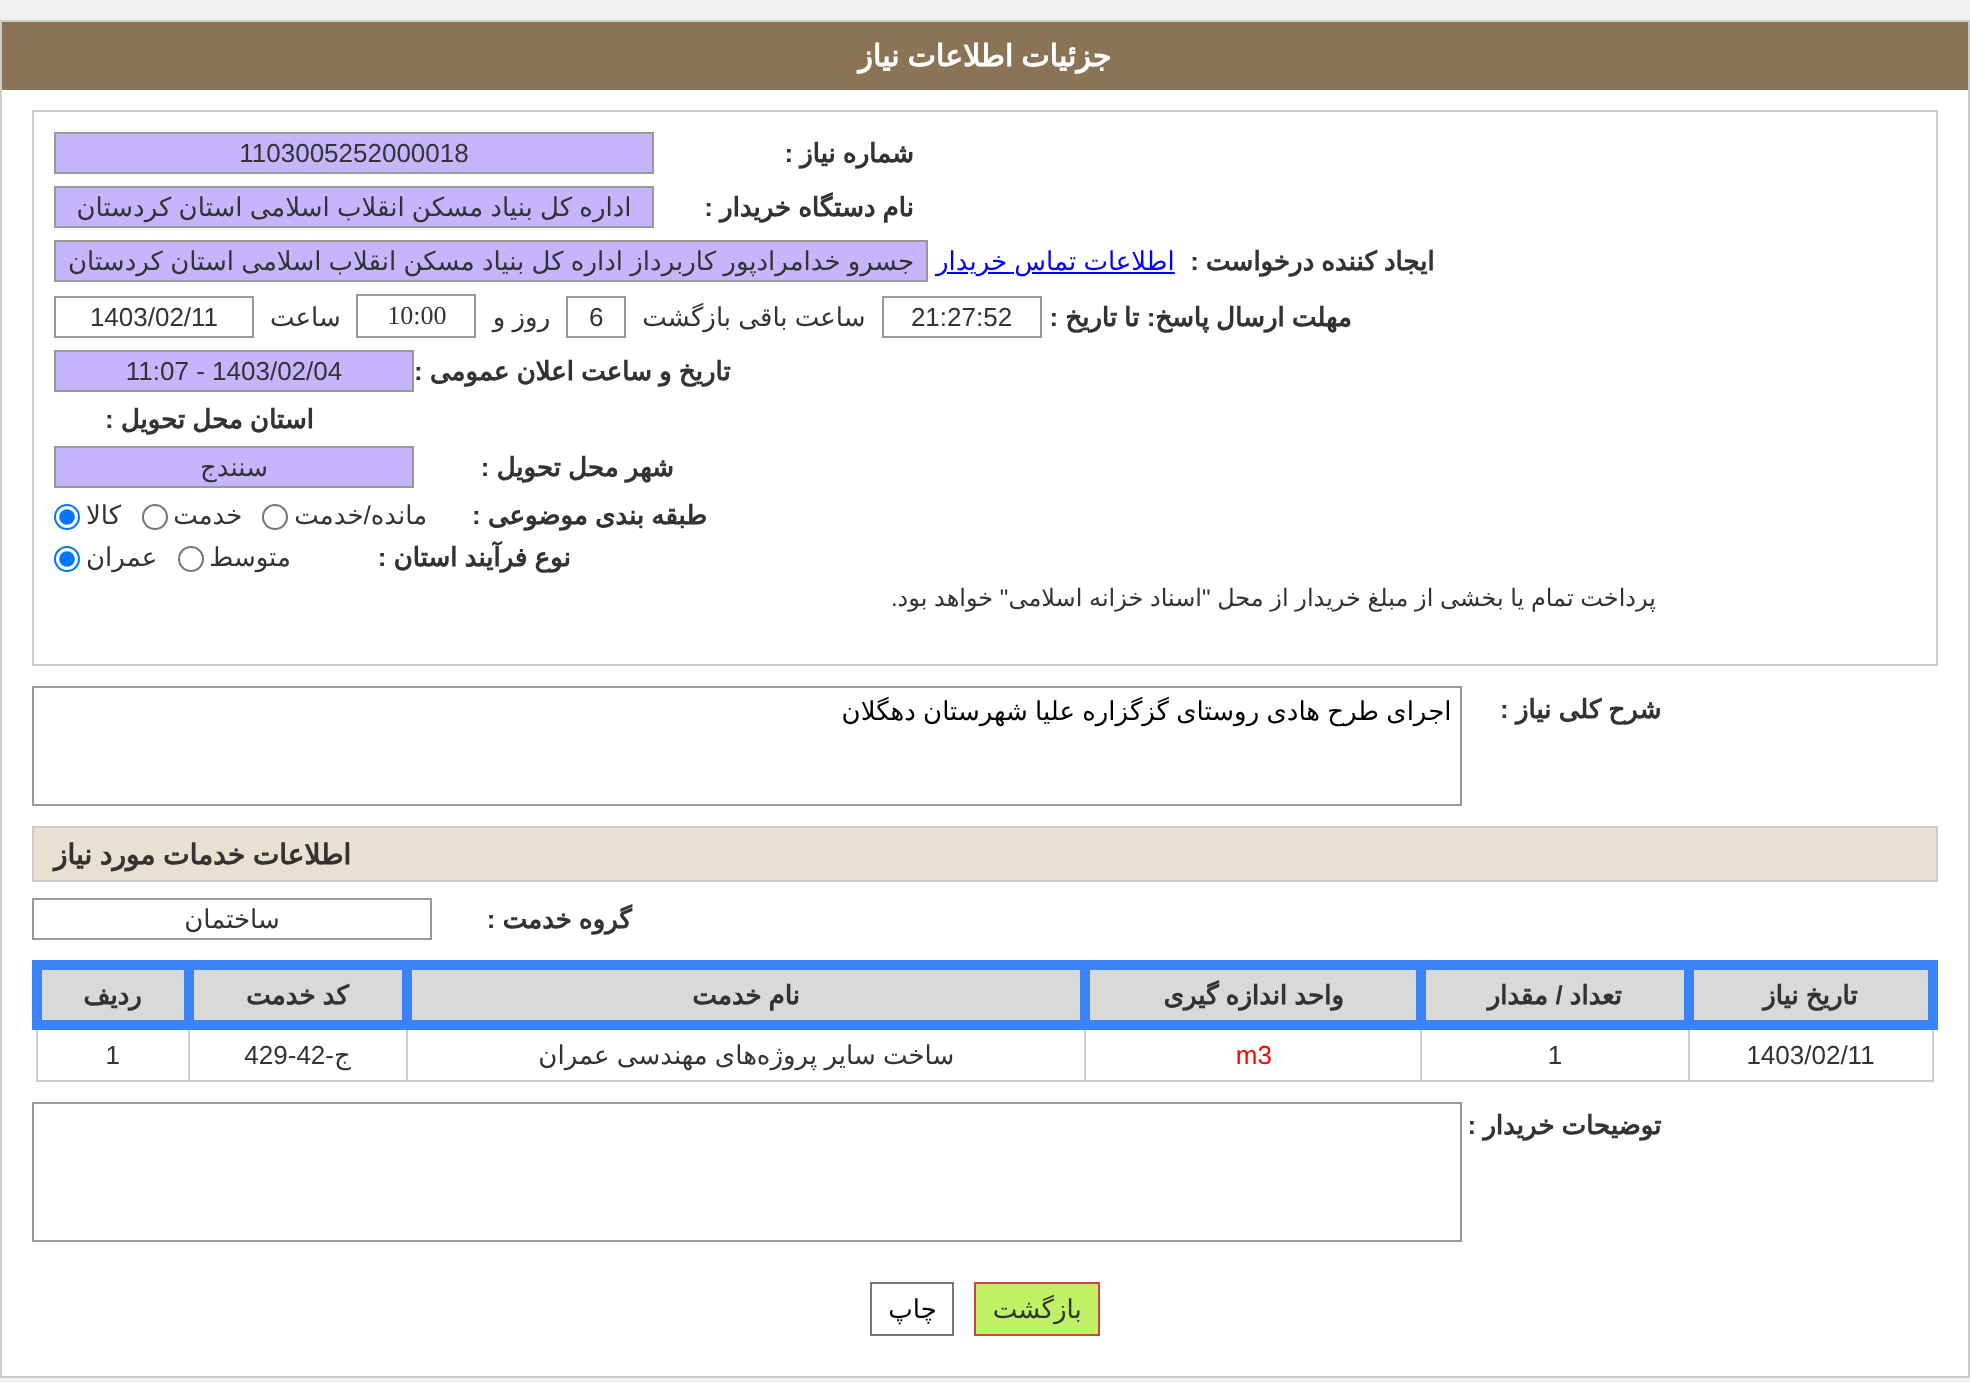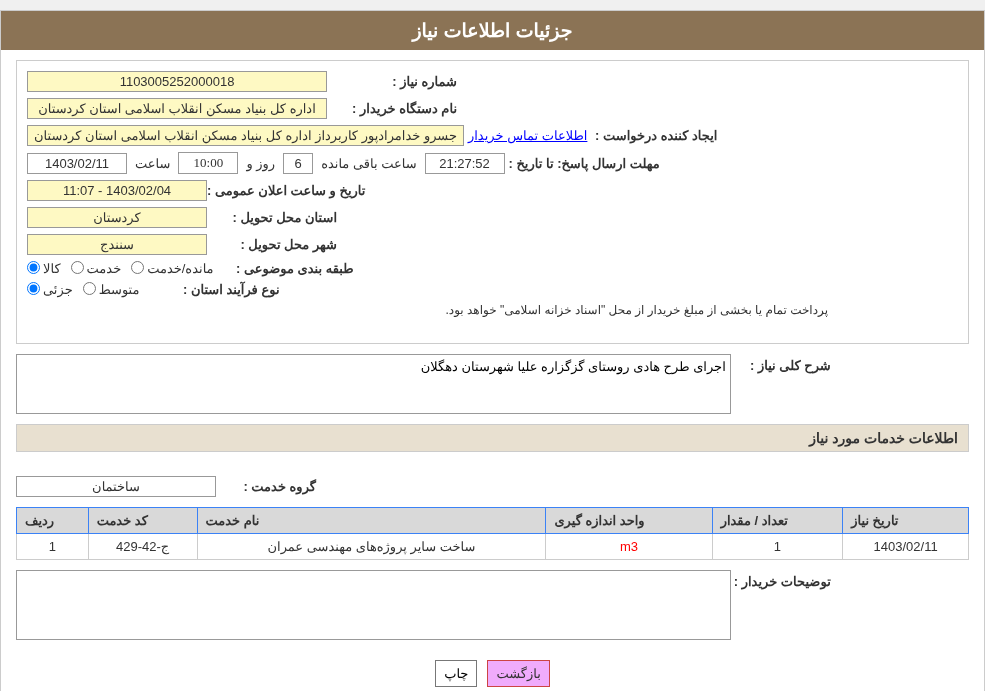"جزئیات اطلاعات نیاز" .header-bar { font-size: 19px -> 15px }
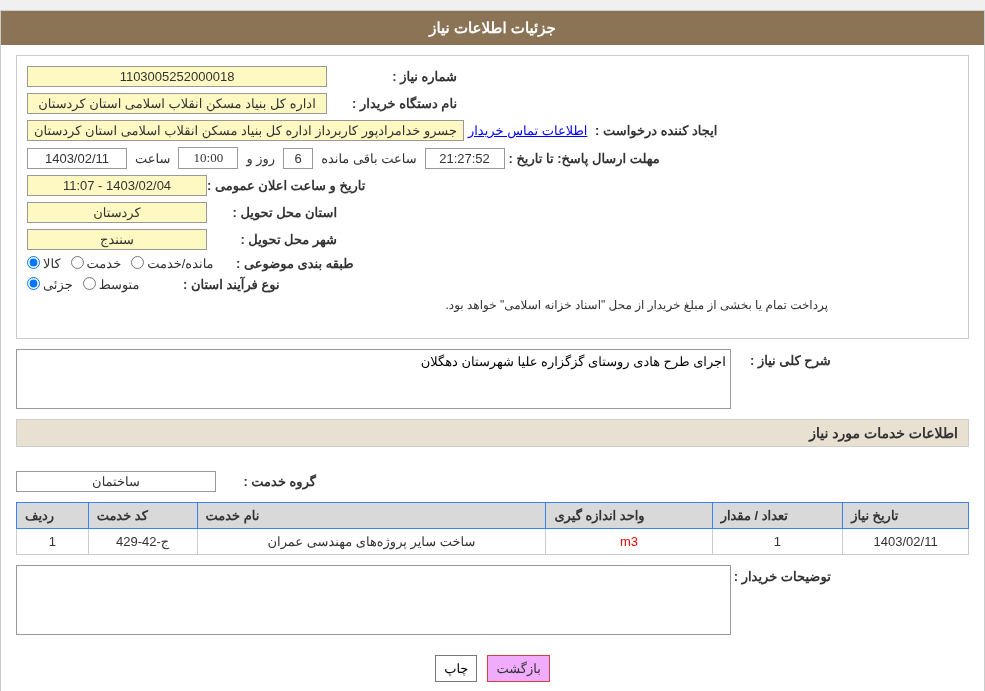"1103005252000018" .value-box { background: #fef9c3 -> #c4b5fd }
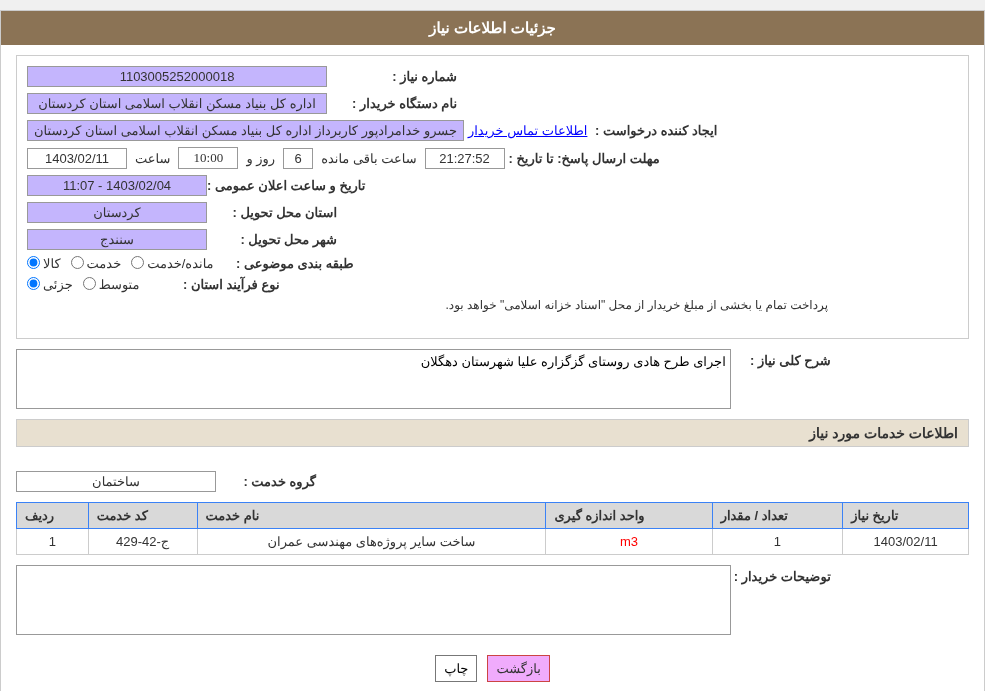"ساعت باقی مانده" span { text: مانده -> بازگشت }
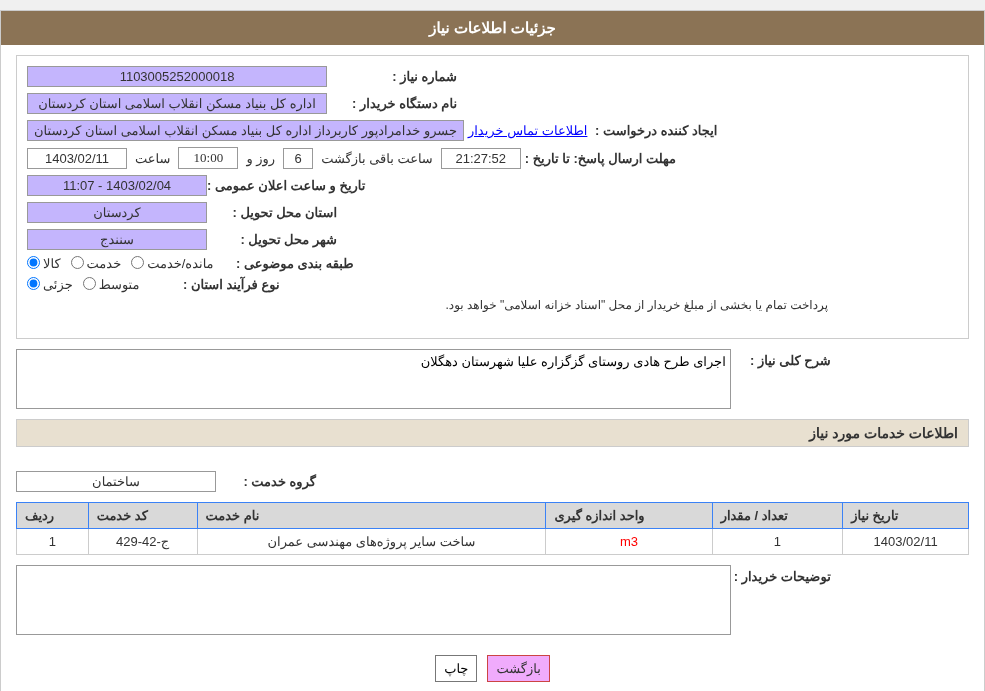"کردستان" div.value-box { html: <div>کردستان</div> -> none }
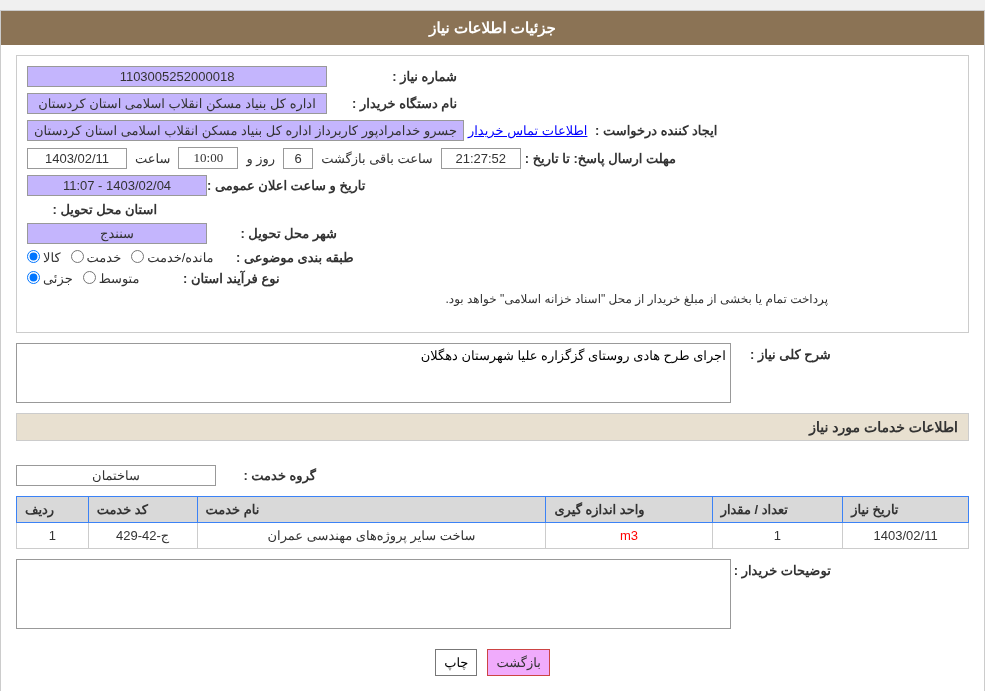"کالا" .radio-item { align-items: flex-start -> flex-end }
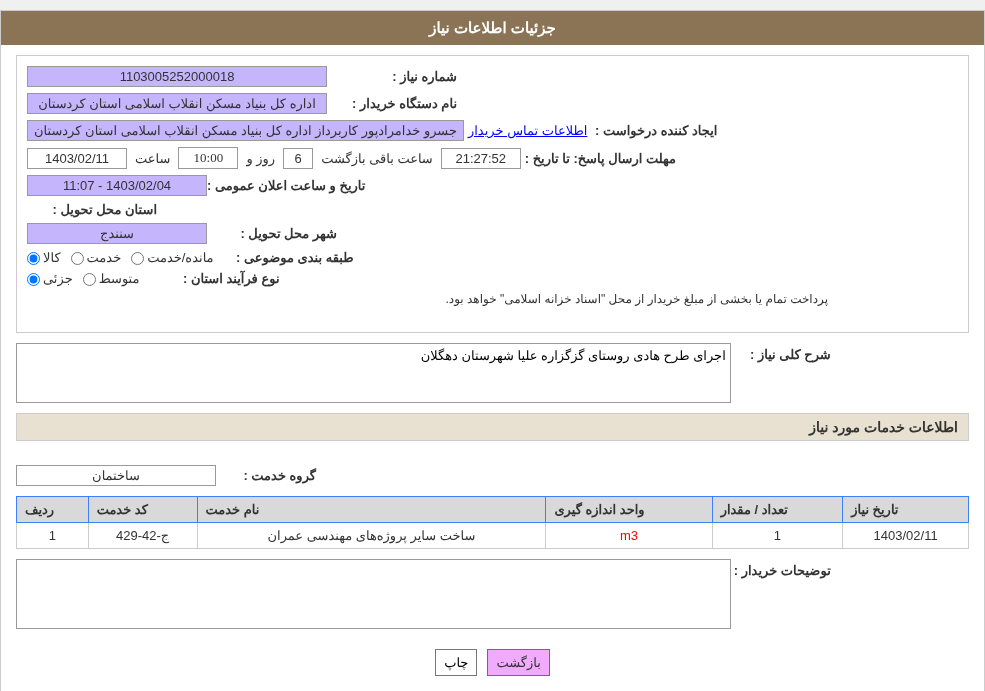"جزئی" span { text: جزئی -> عمران }
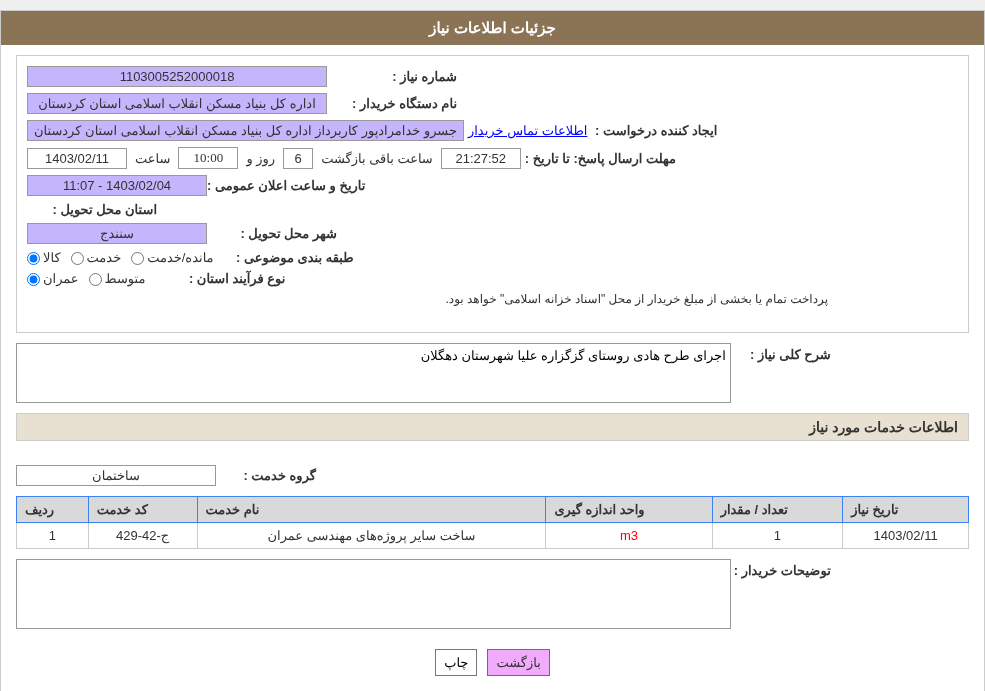"اطلاعات خدمات مورد نیاز" .section-title { margin-bottom: 24px -> 8px; text-align: right -> left }
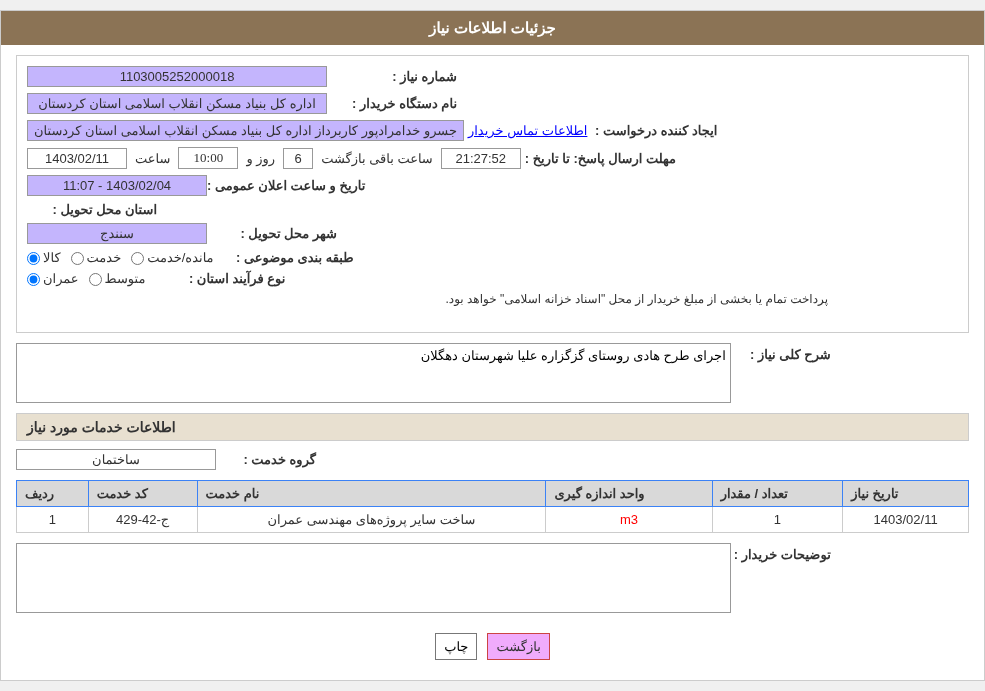"ردیف" table.service-table th { border: 1px solid #3b82f6 -> 5px solid #3b82f6; text-align: left -> center }
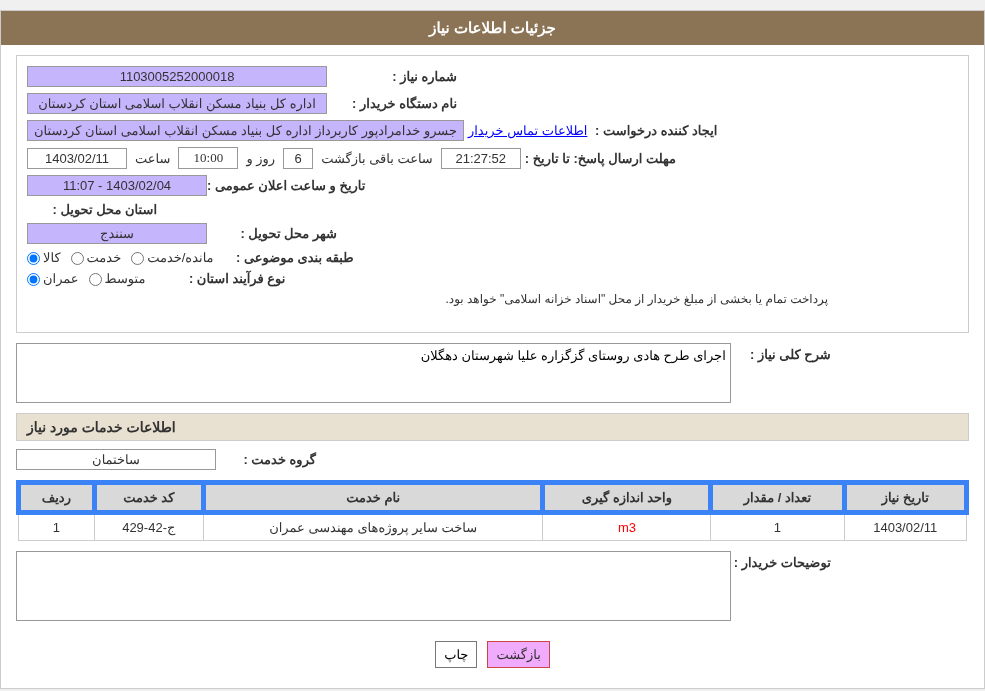"بازگشت" .btn-back { background: #f0abfc -> #bef264 }
